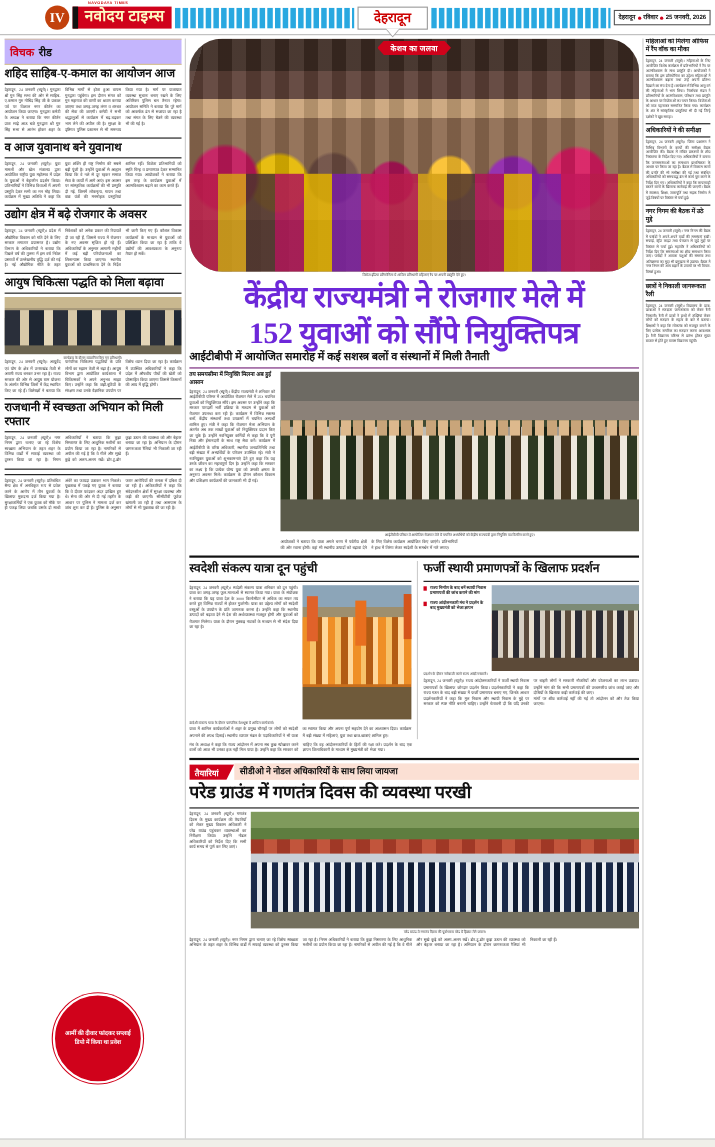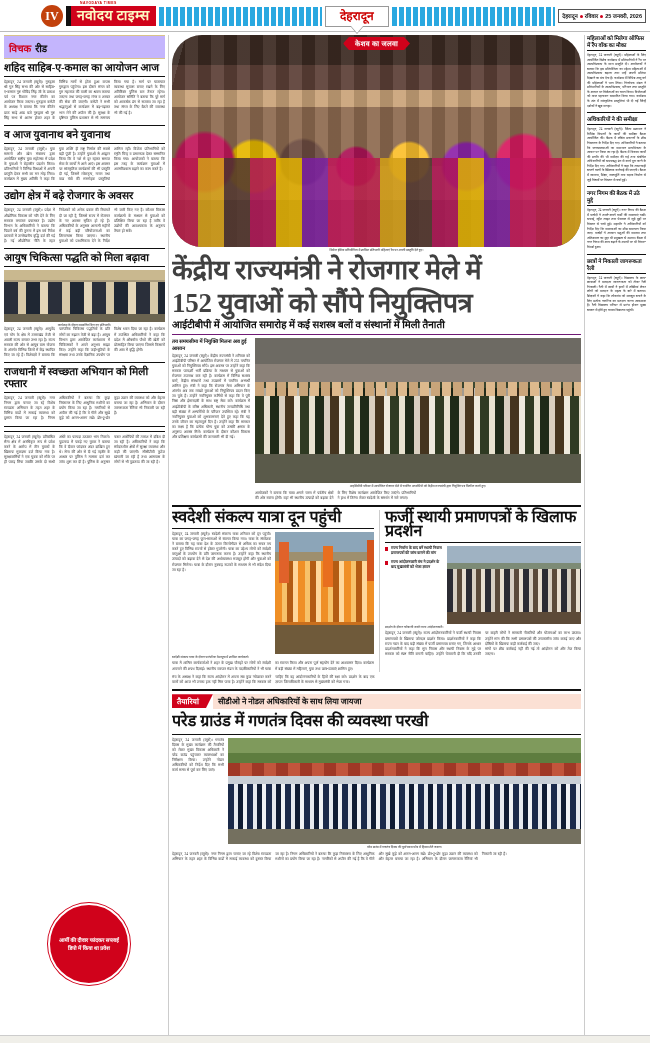"केंद्रीय राज्यमंत्री ने रोजगार मेले" .bighd { color: #404040 -> #6d28d9; text-align: left -> center }
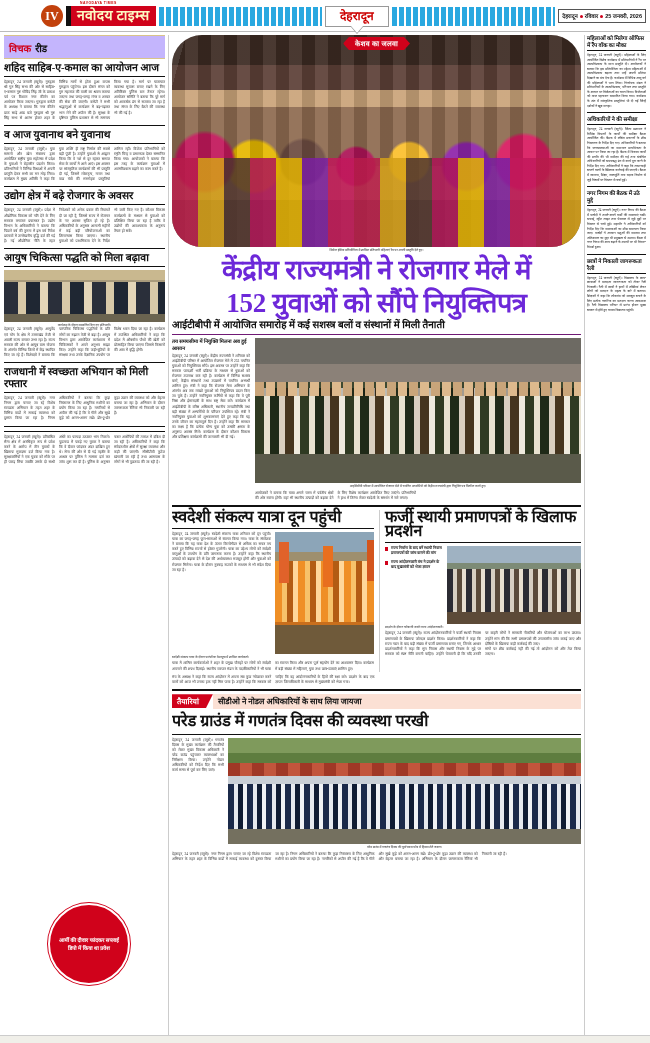"स्वदेशी संकल्प यात्रा दून पहुंची" .hd-sm { font-size: 16px -> 11px }
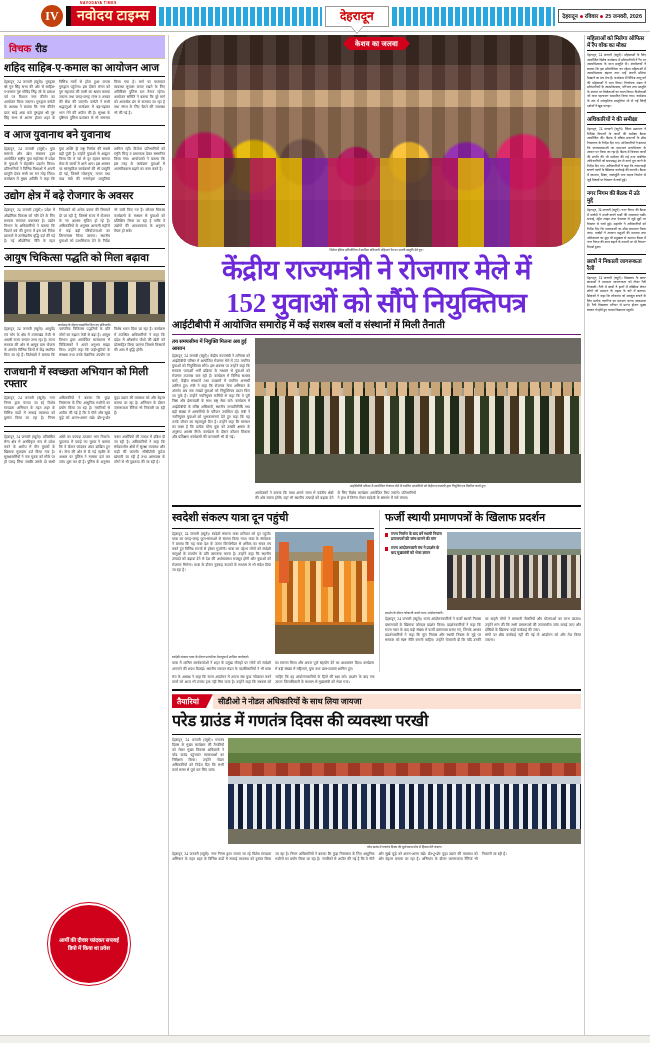"तैयारियां" .taghead { align-items: center -> flex-end }
